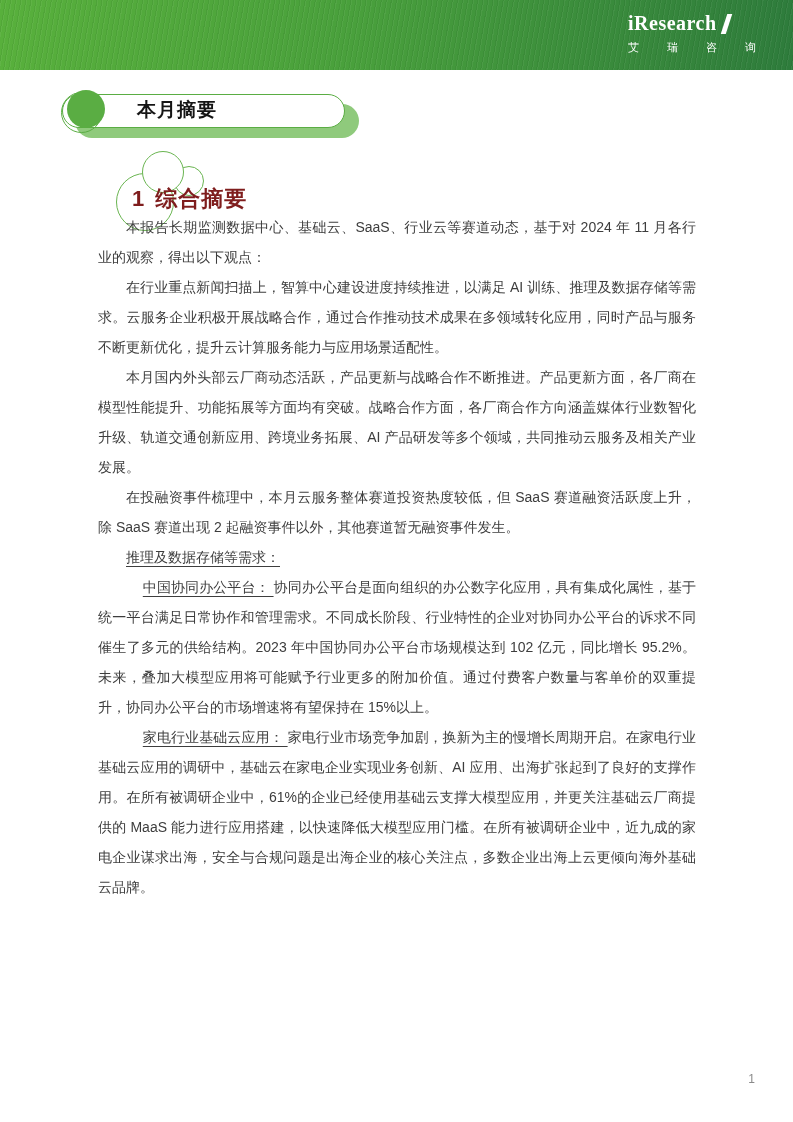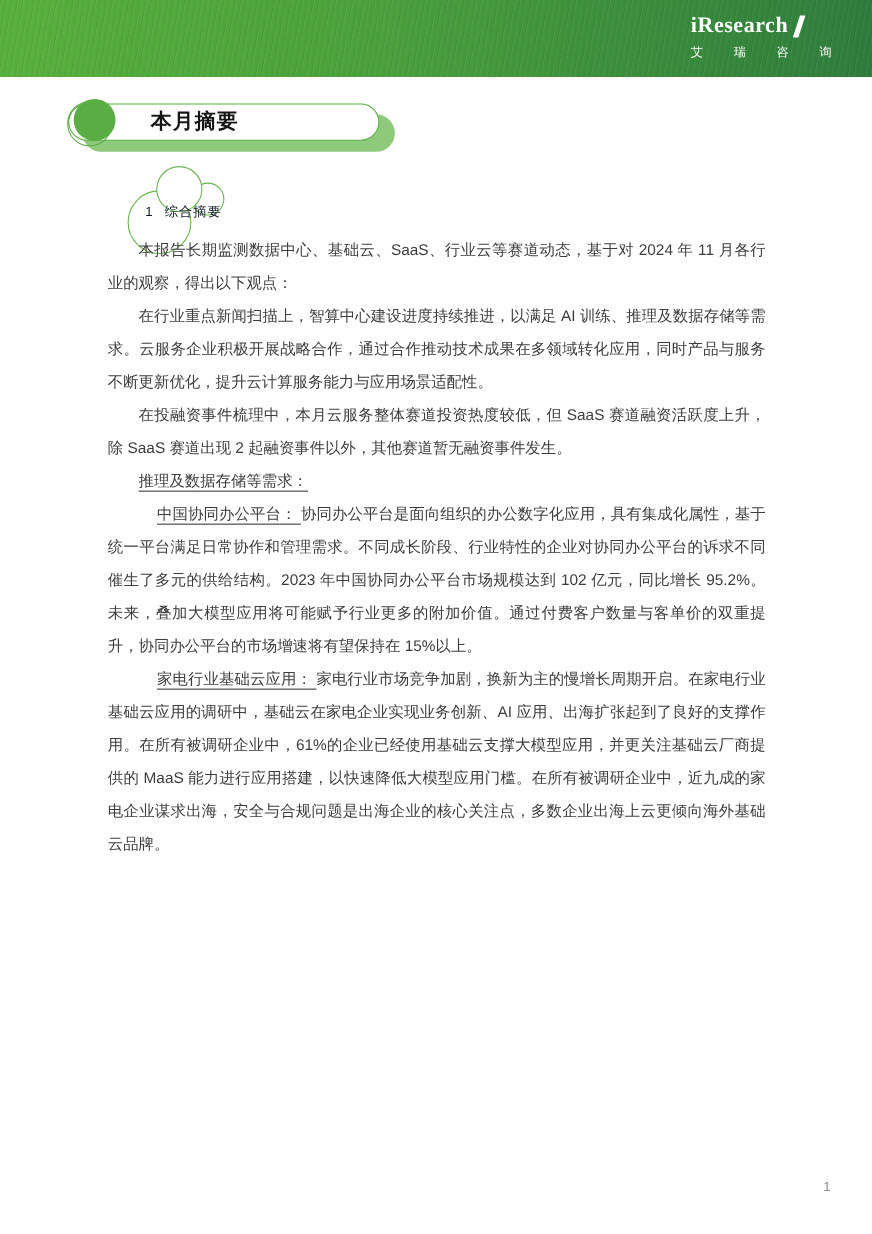"1 综合摘要" .section-title-row { color: #0f172a -> #7f1d1d; font-size: 12px -> 22px; font-weight: normal -> bold }
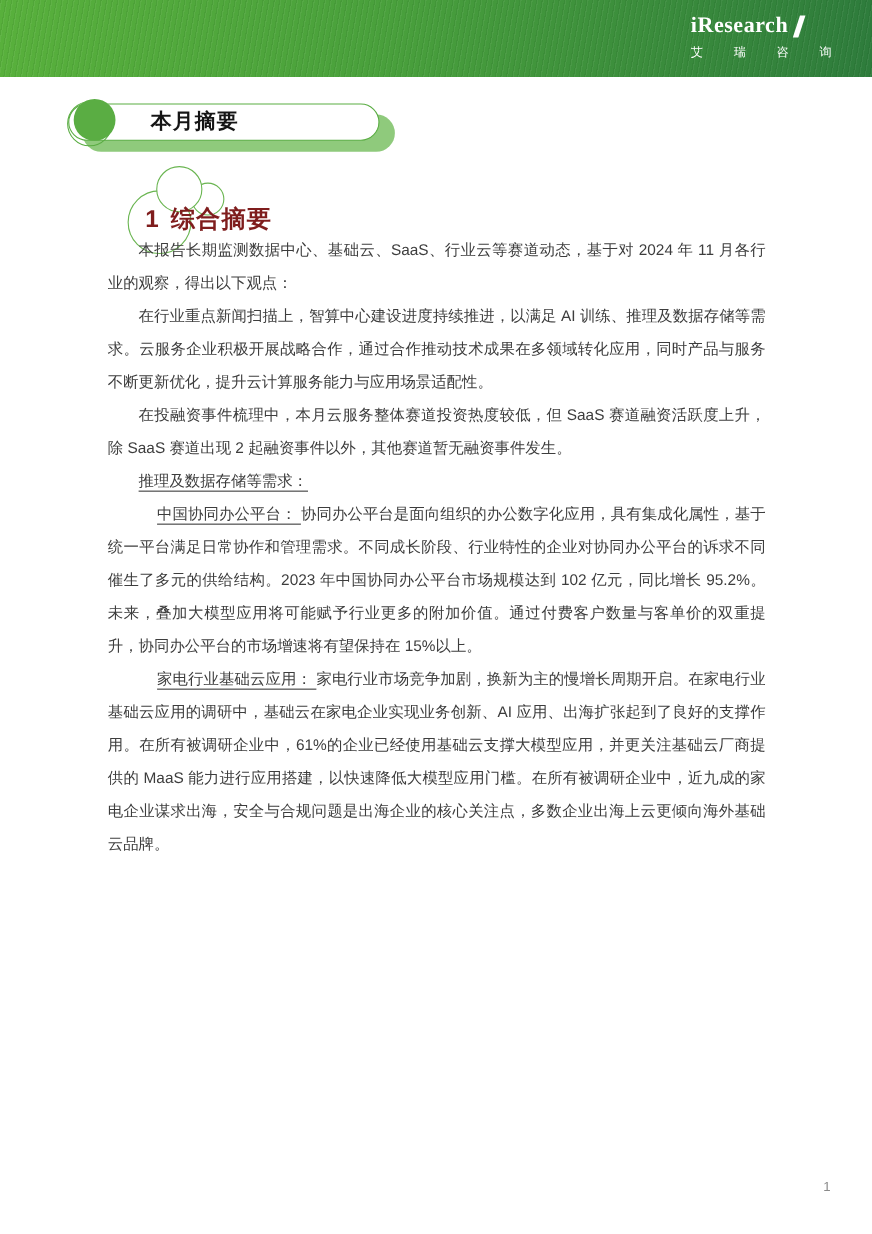"本月国内外头部云厂商动态活跃，产品更新与战略合作不断推进。产品更新方面，各厂商在" p.para { html: none -> <p>本月国内外头部云厂商动态活跃，产品更新与战略合作不断推进。产品更新方面，各厂商在模型性能提升、功能拓展等方面均有突破。战略合作方面，各厂商合作方向涵盖媒体行业数智化升级、轨道交通创新应用、跨境业务拓展、AI 产品研发等多个领域，共同推动云服务及相关产业发展。</p> }
